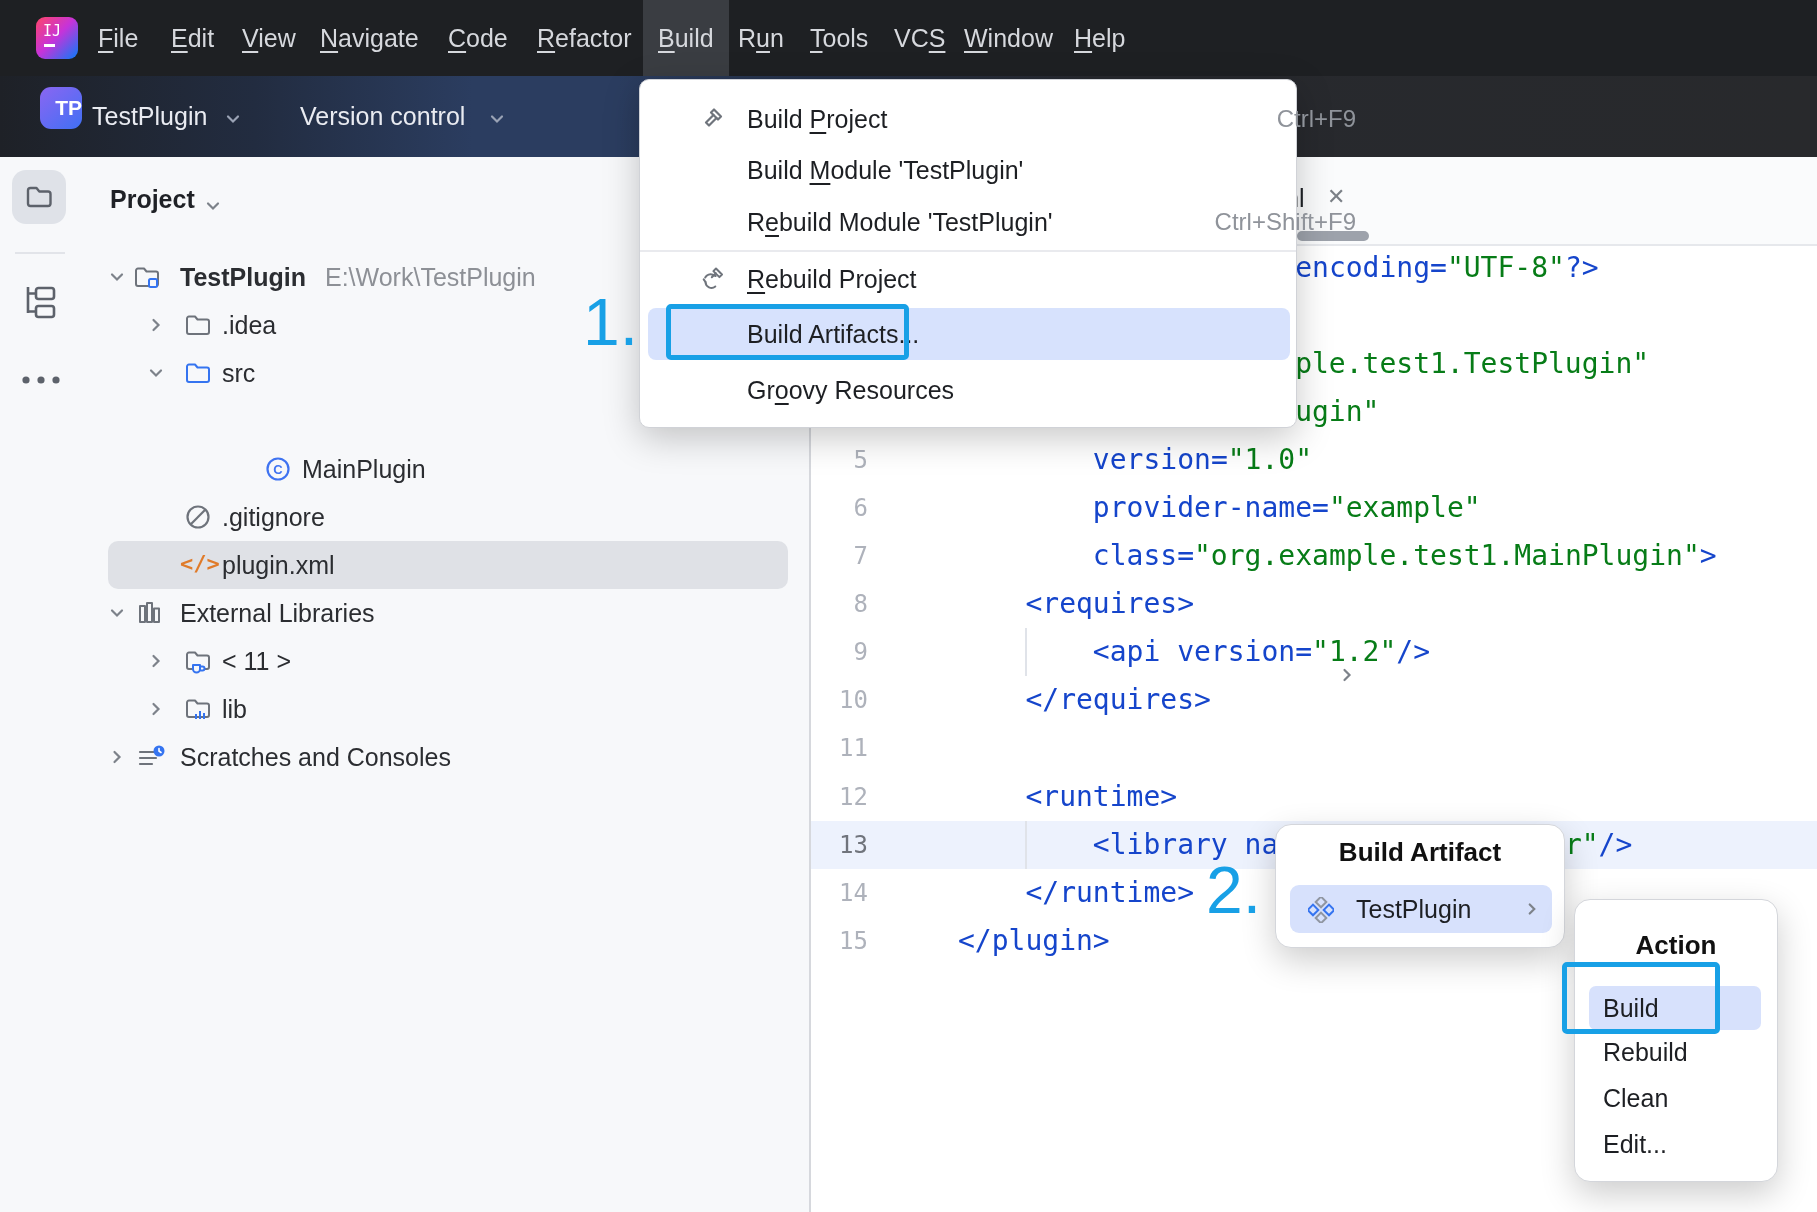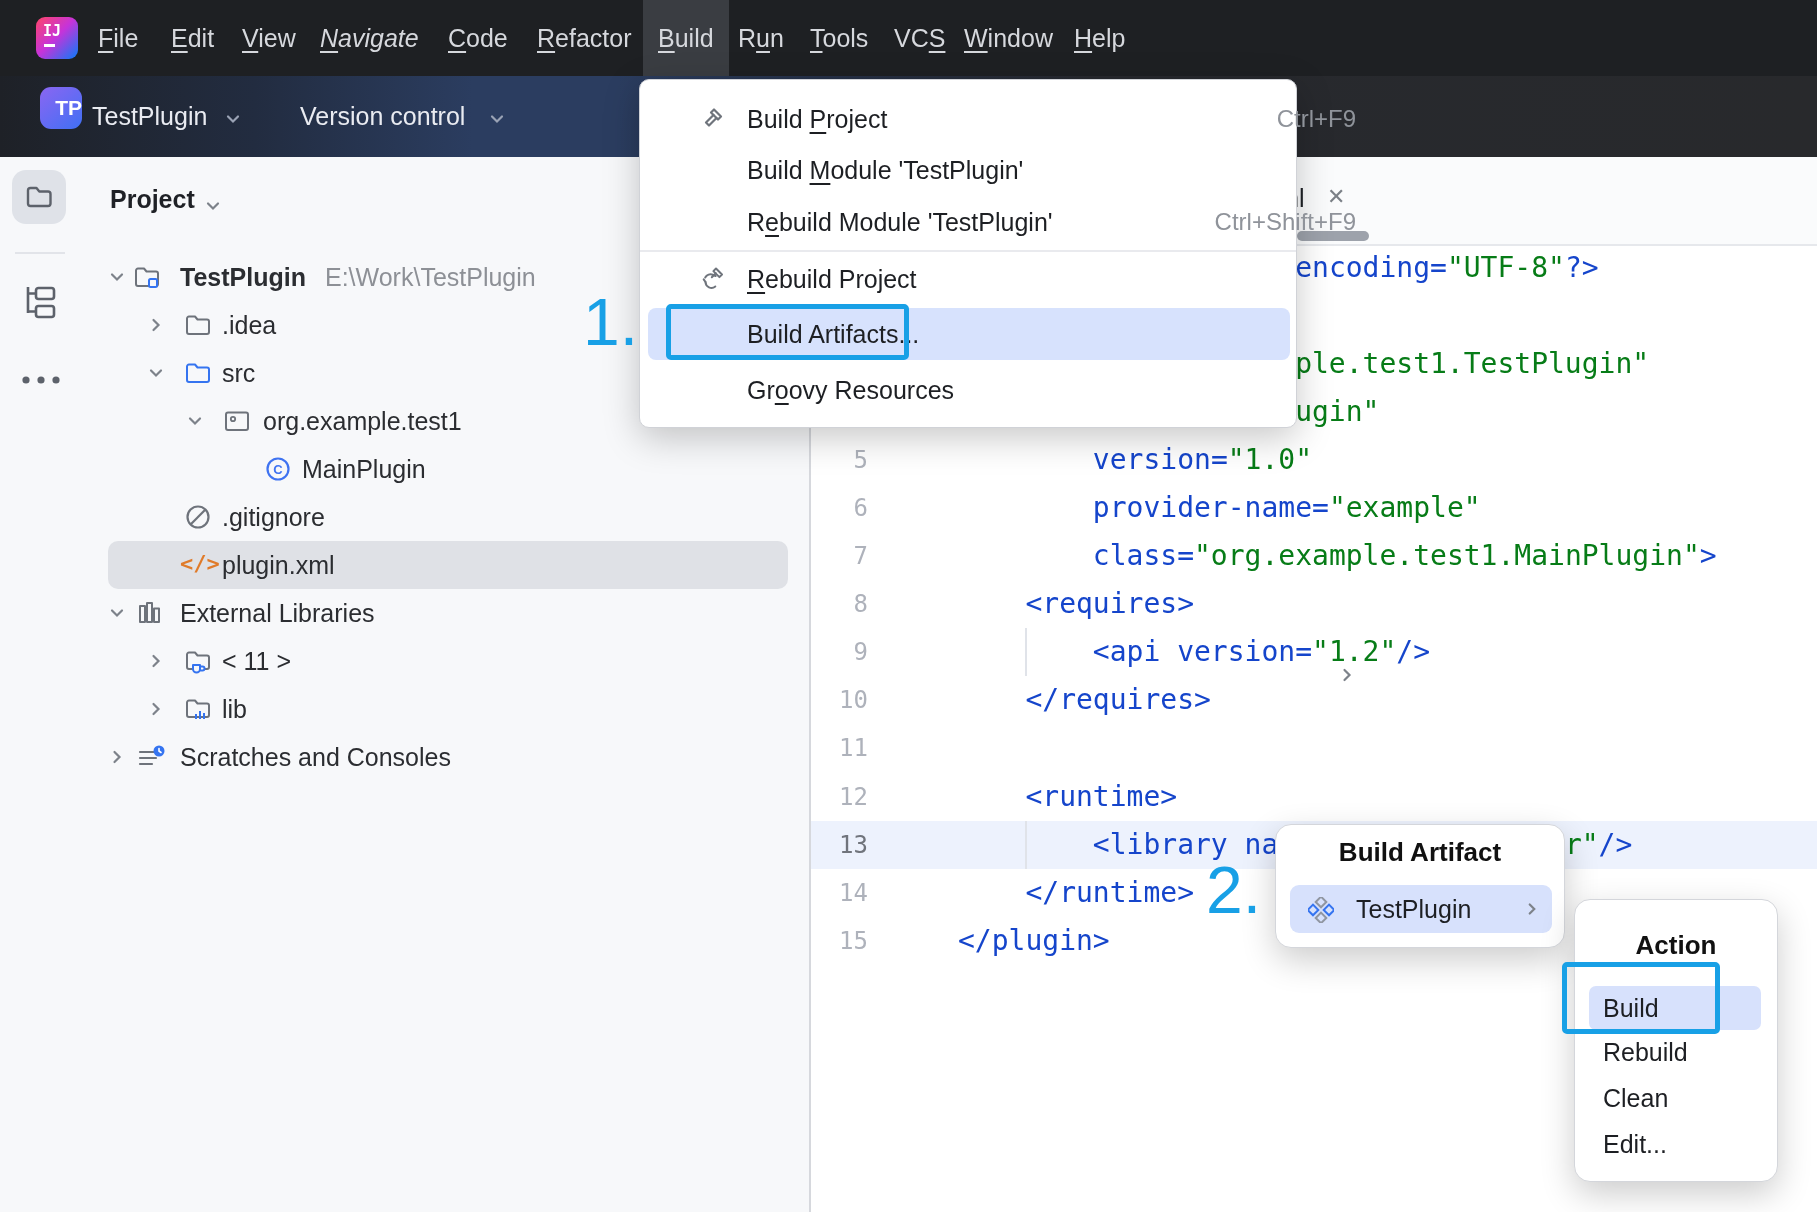"IJ" .logo span { font-weight: bold -> normal }
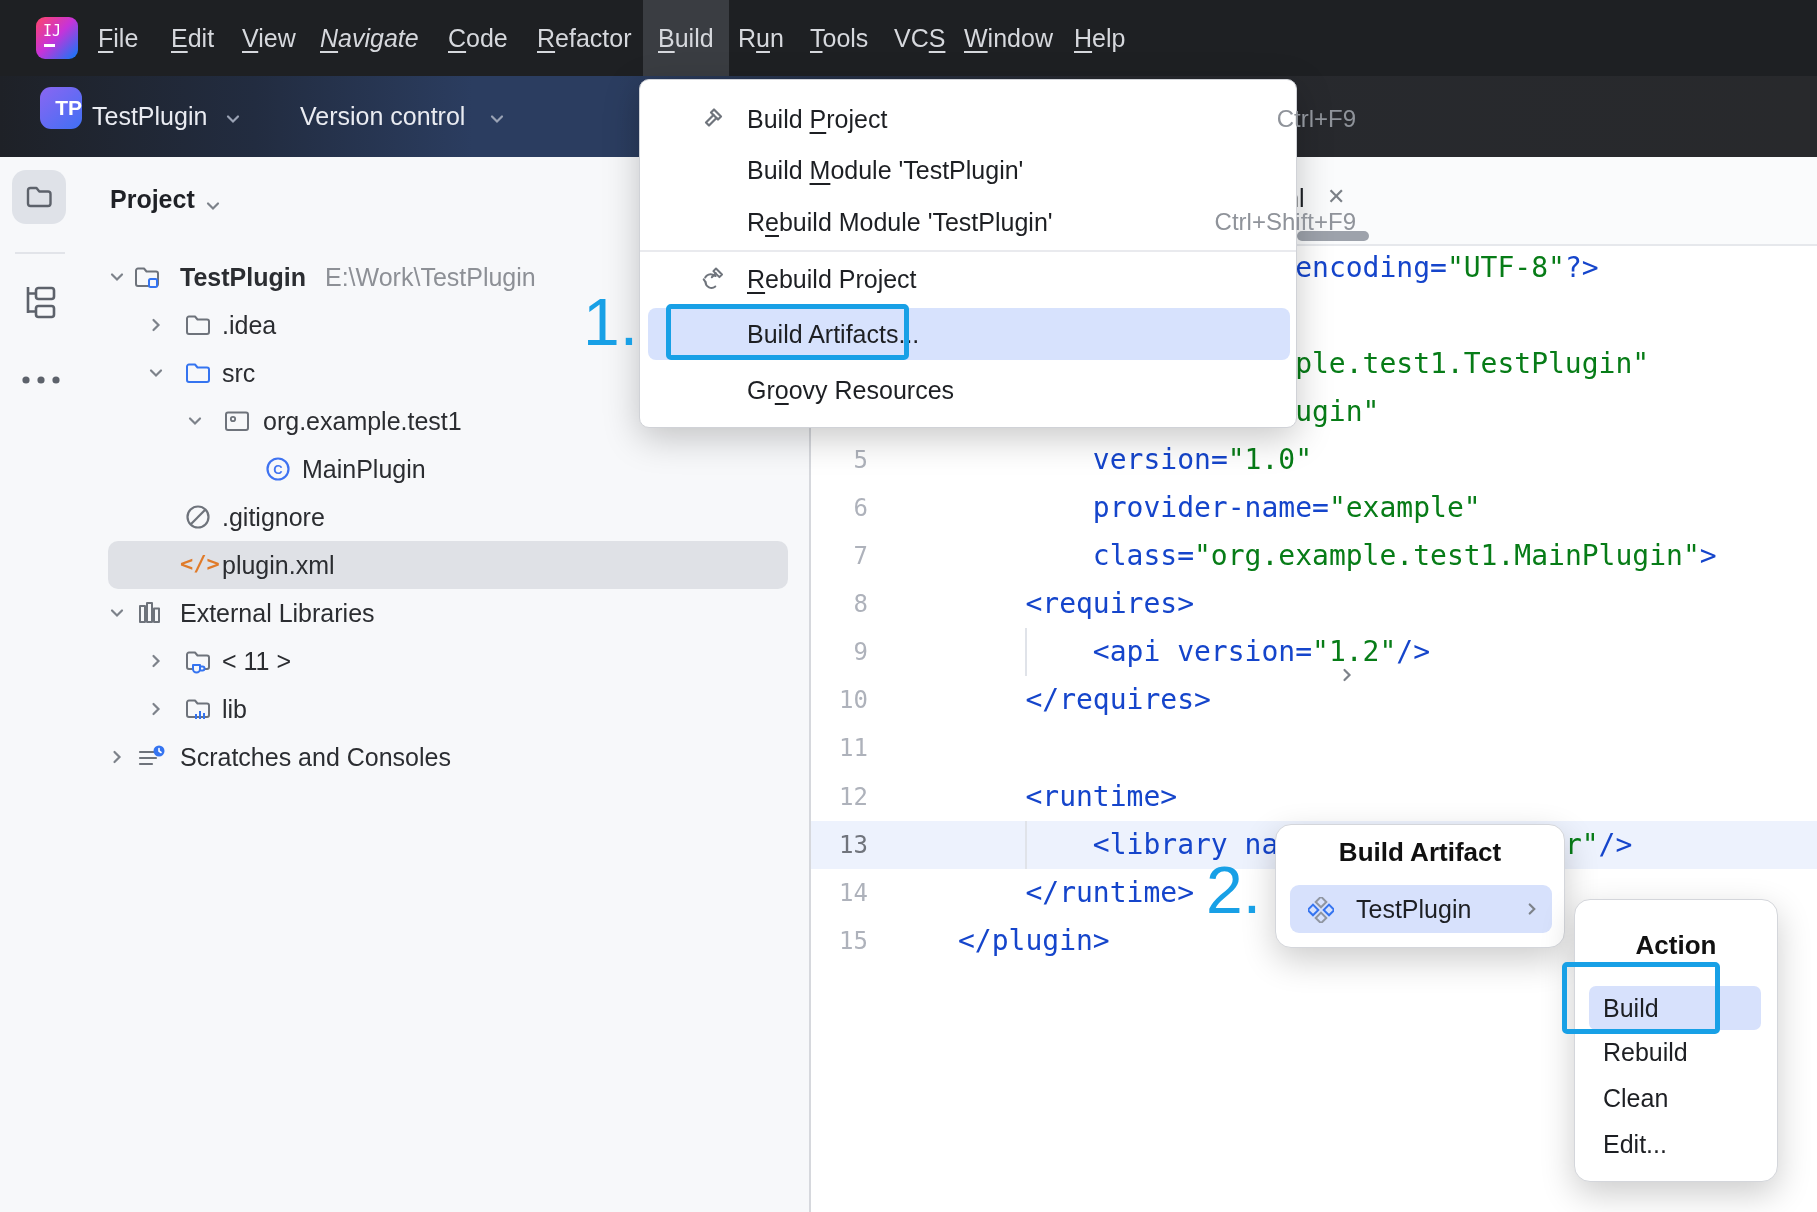"Navigate" div.mb-item { font-style: italic -> none }
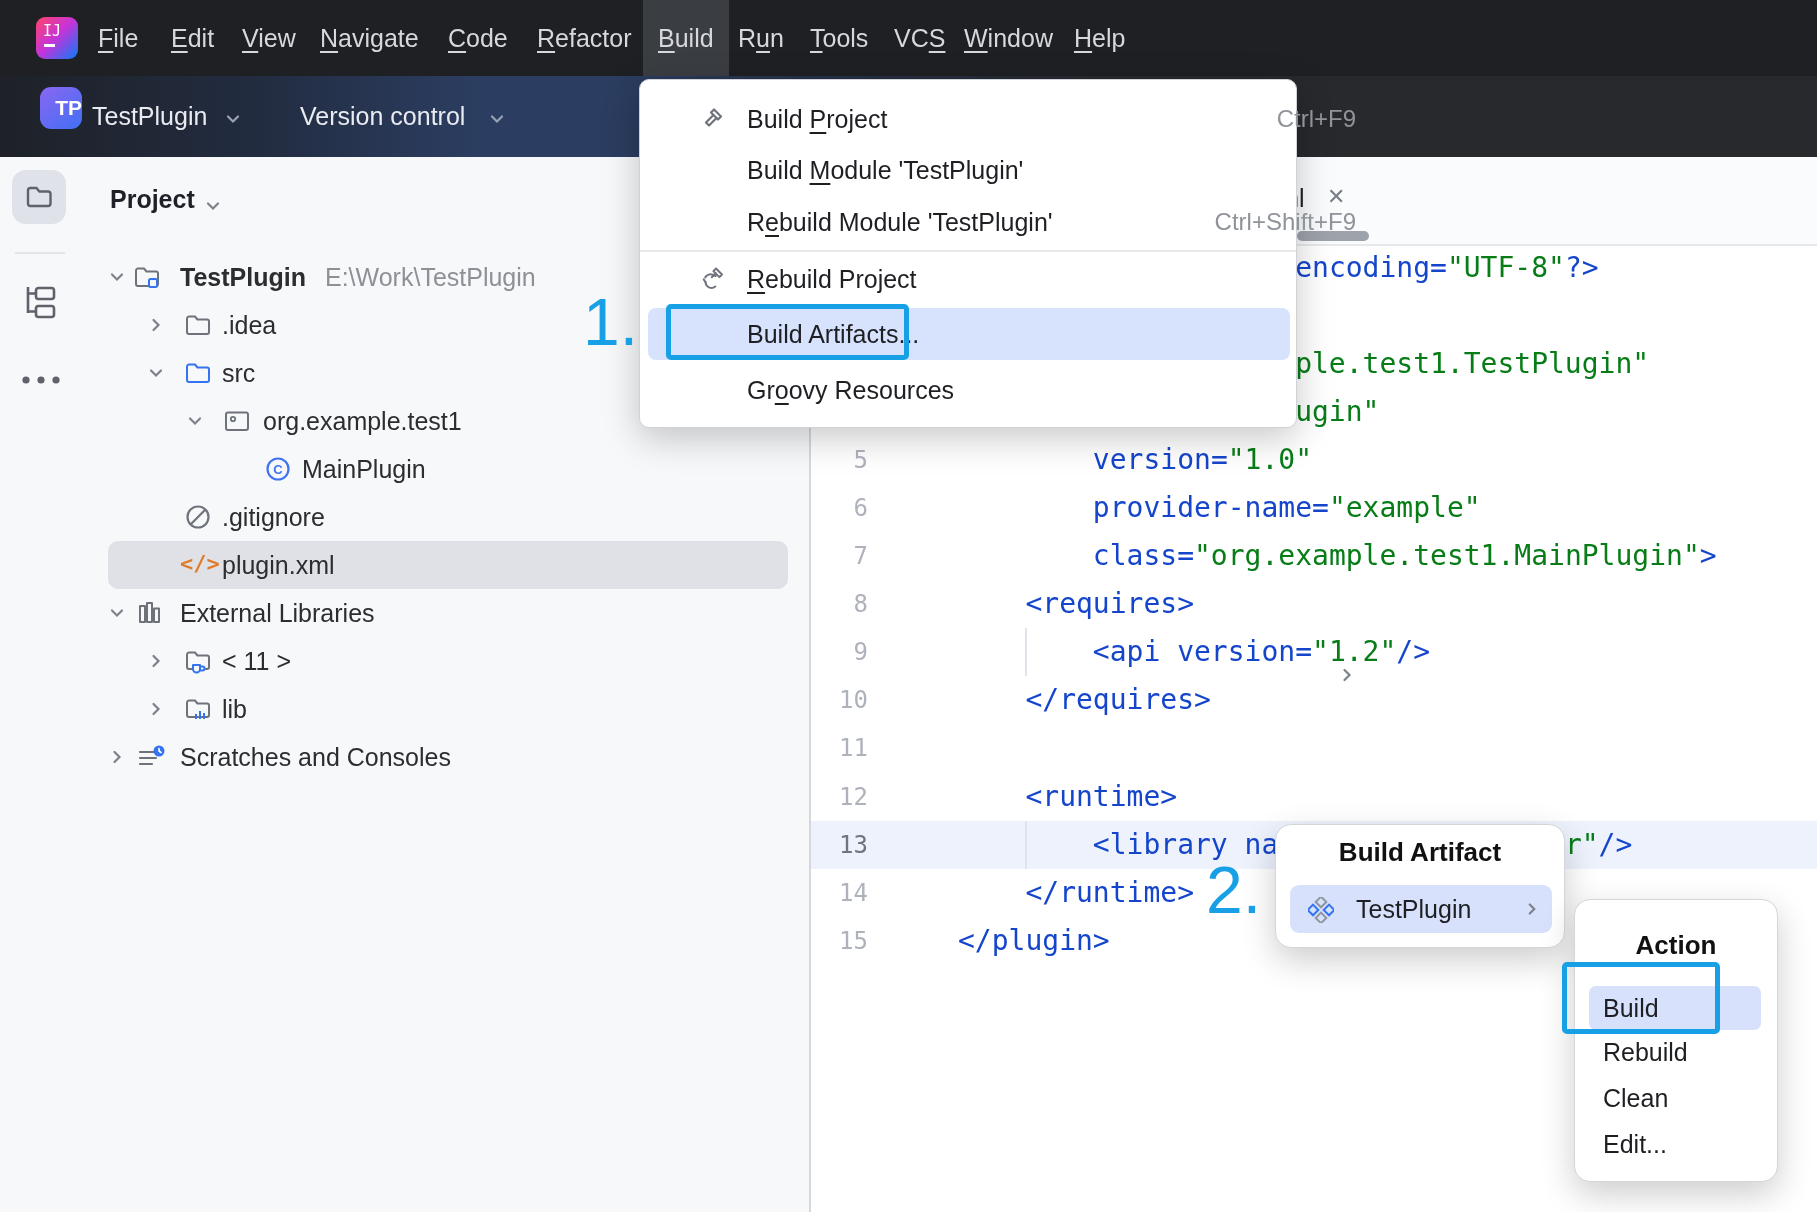"org.example.test1" div.trow { html: <div> <svg> <path></path> </svg> <svg> <rect></rect> <circle></circle> </svg> <span>org.example.test1</span> </div> -> none }
